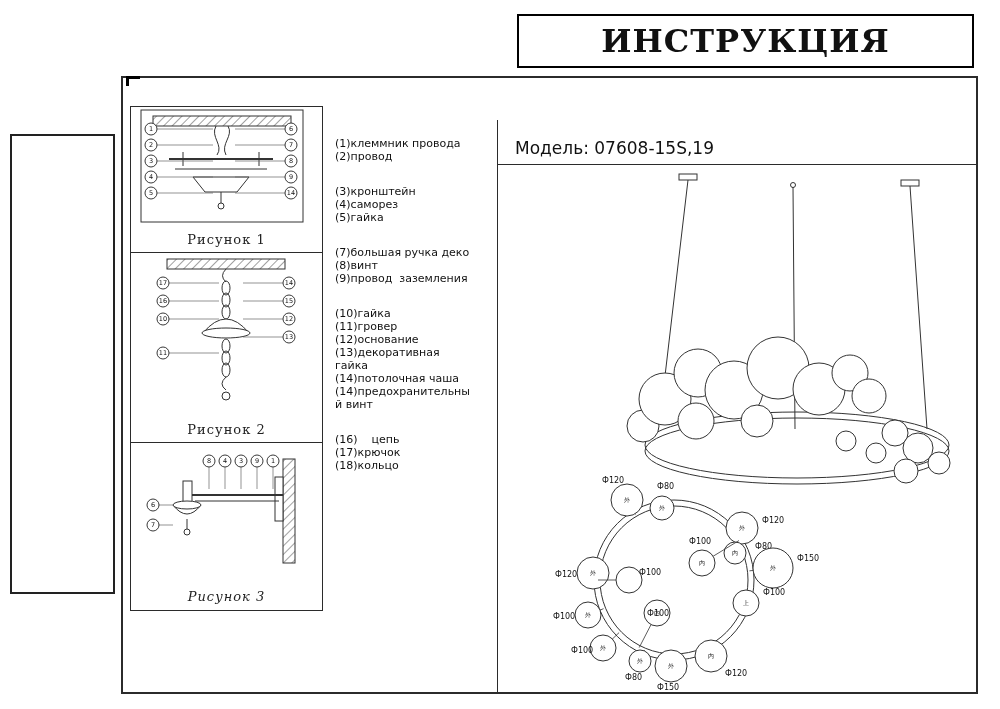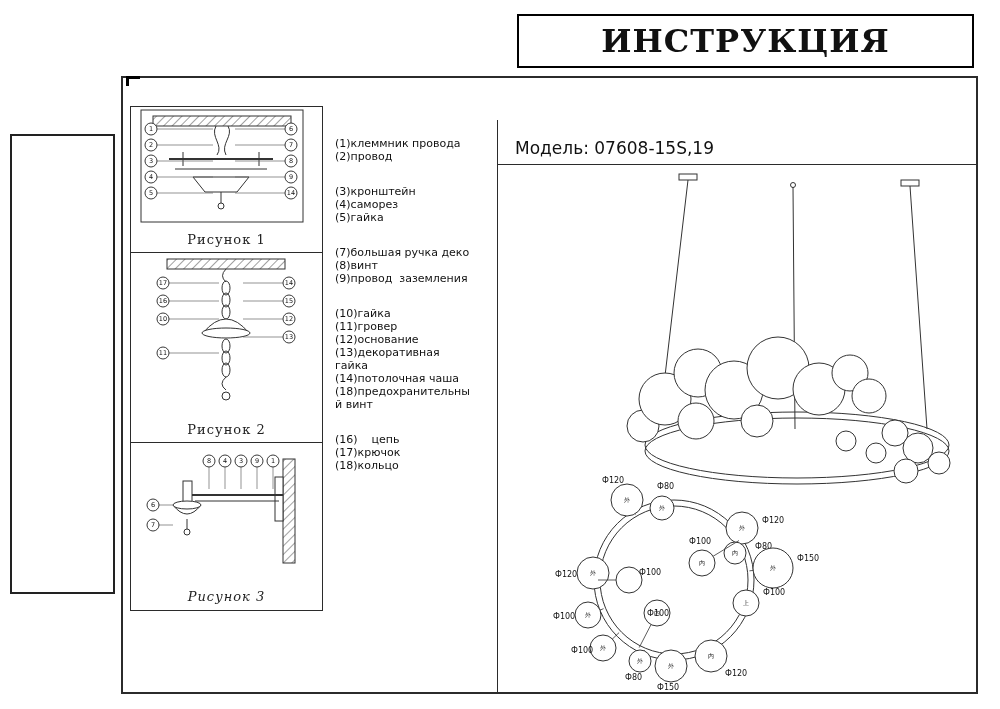"(18)предохранительны" div.part { text: 18 -> 14 }
